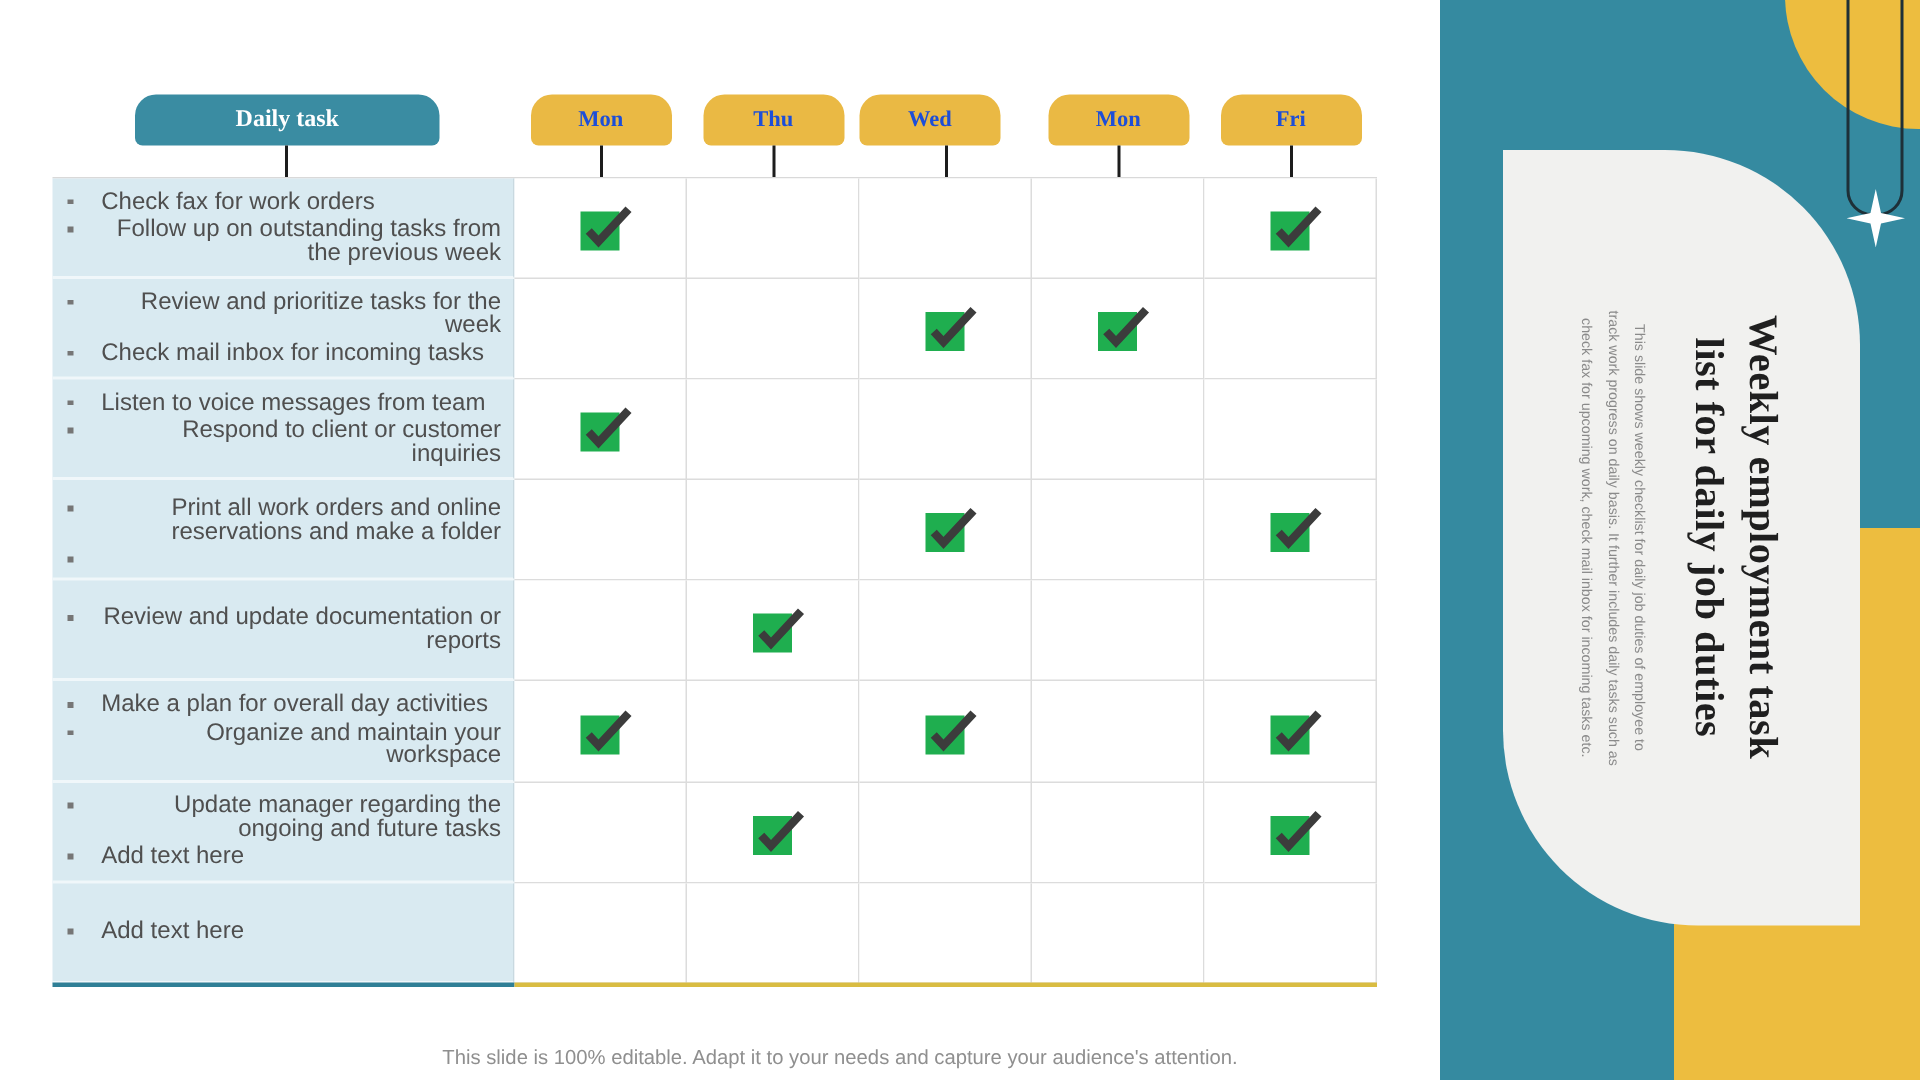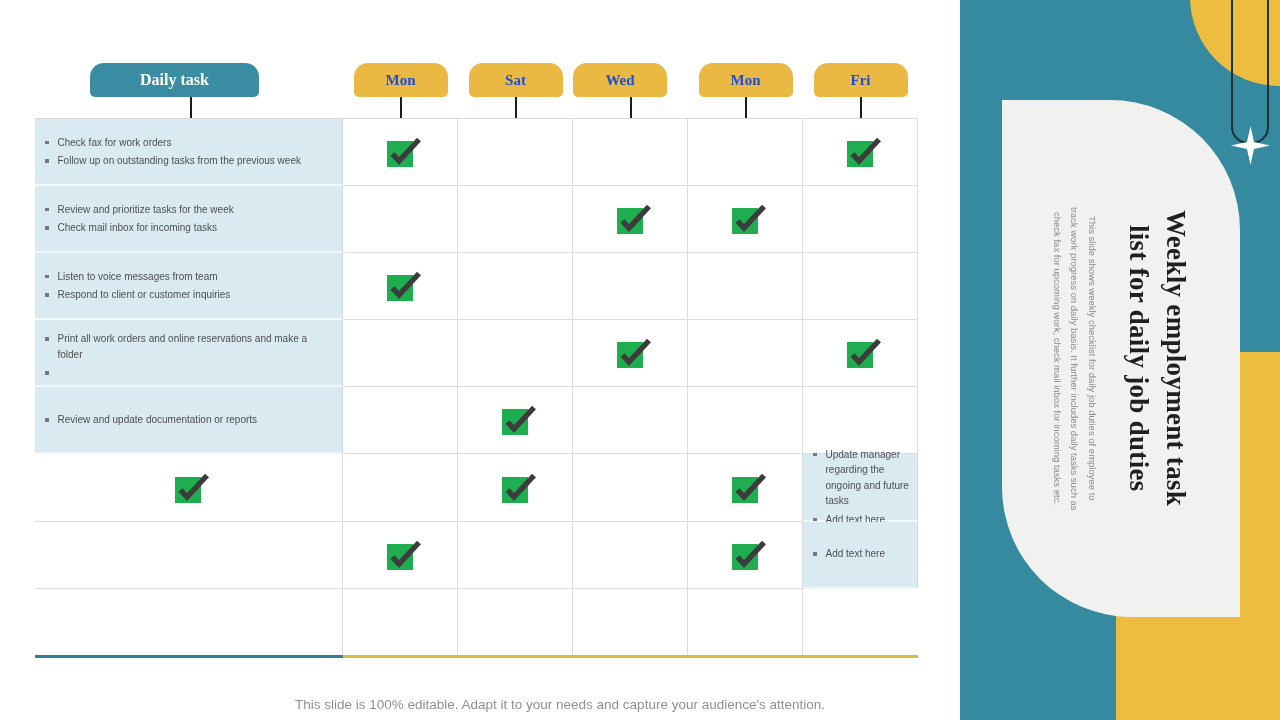"Daily task" .task-tab { width: 169px -> 203px }
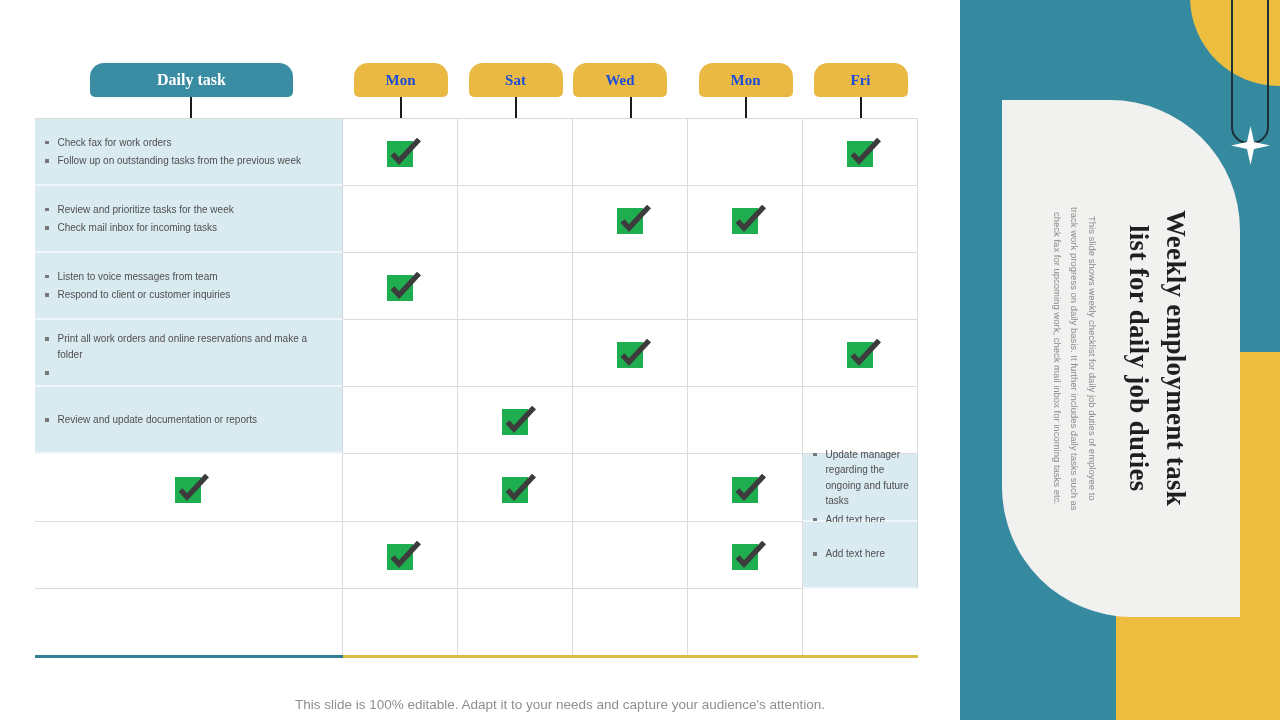"Sat" div.tab { text: Sat -> Thu }
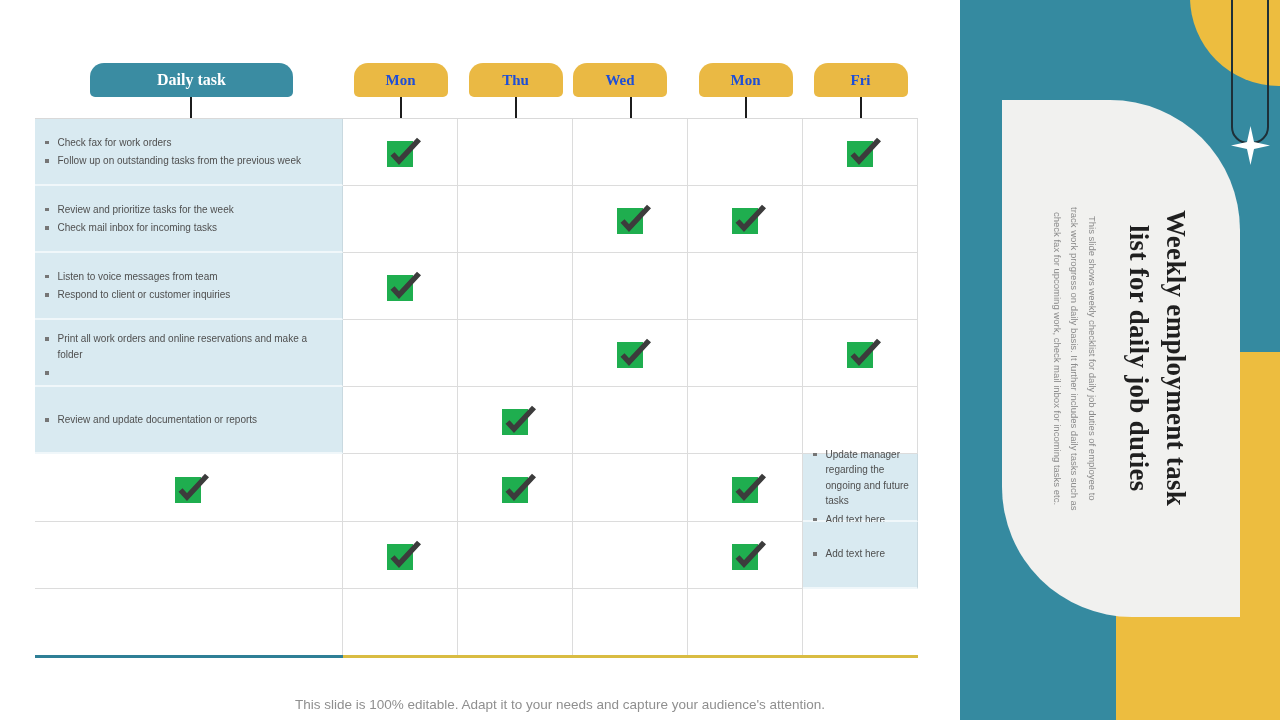"Check fax for work orders" .task-line { font-size: 10px -> 16px; gap: 9px -> 19px; text-align: none -> right }
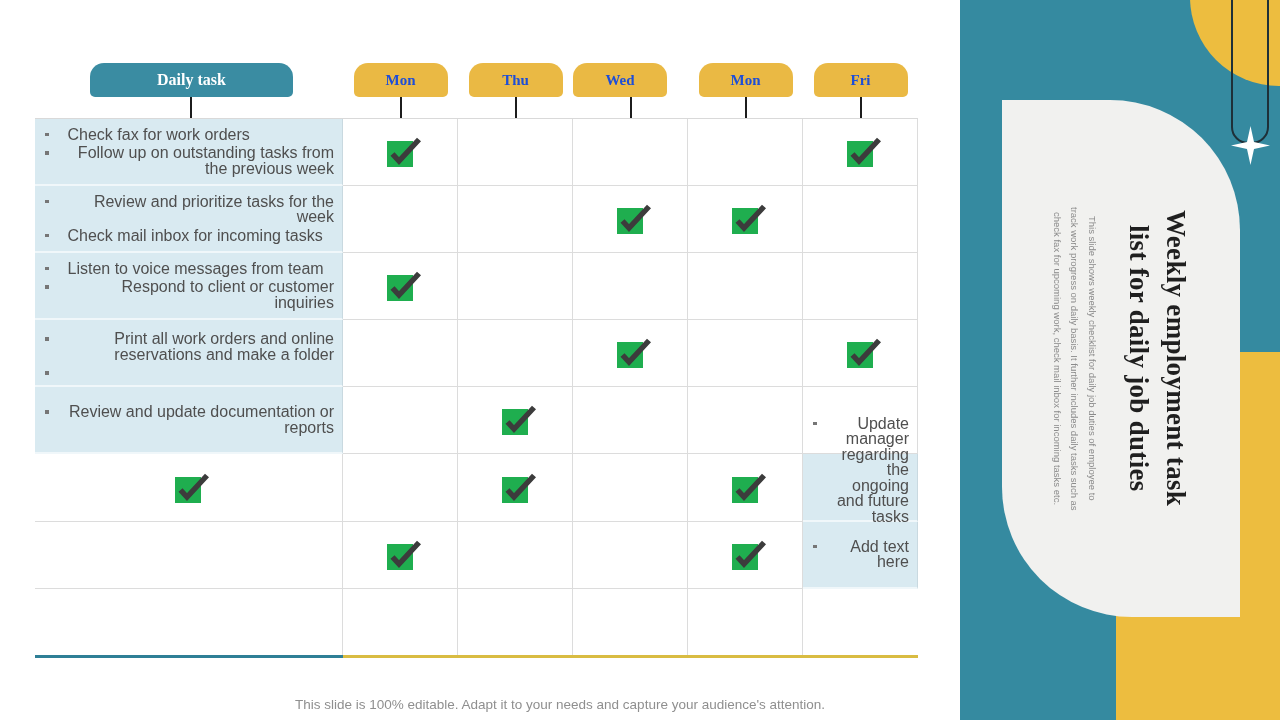"Make a plan for overall" div.cell { html: none -> <div> <div> <div></div> <span>Make a plan for overall day activities</span> </div> <div> <div></div> <span>Organize and maintain your workspace</span> </div> </div> }
